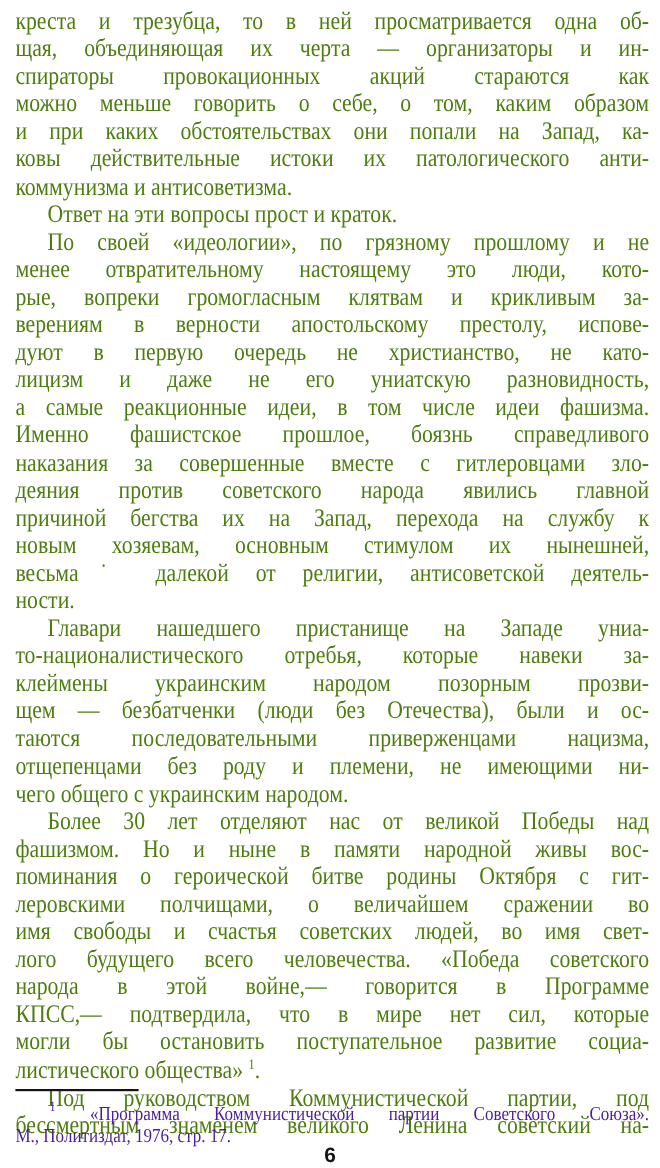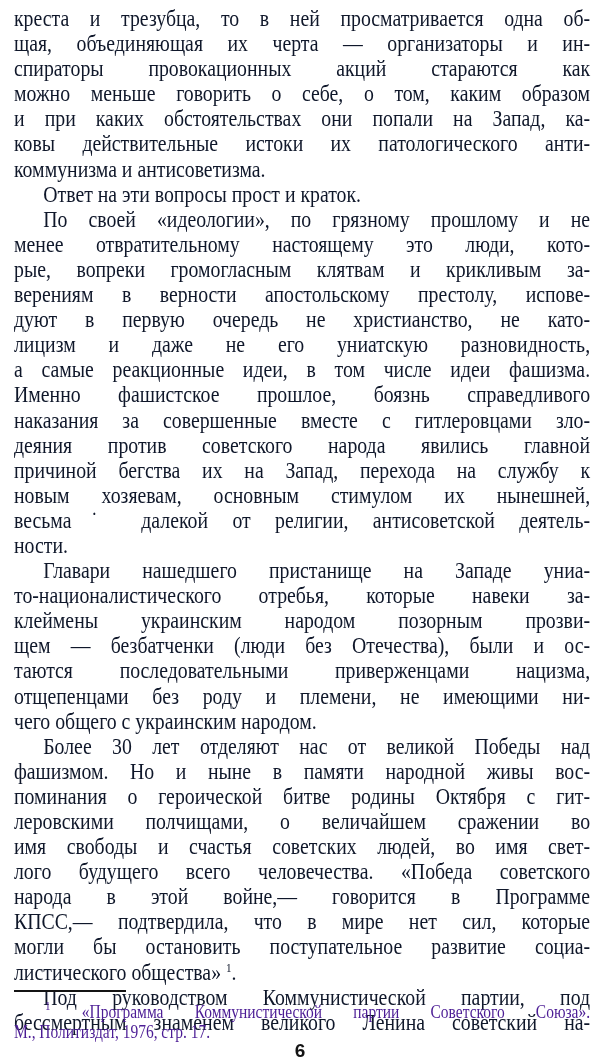"креста и трезубца, то в" .page { color: #0f172a -> #4d7c0f }
